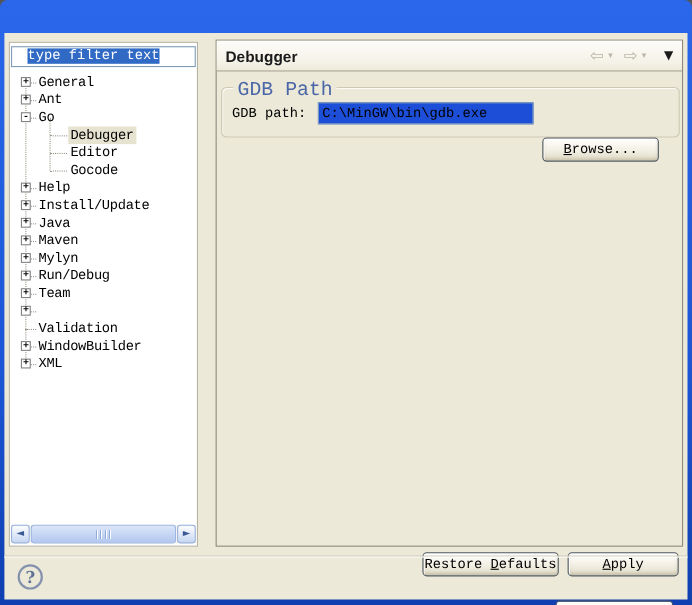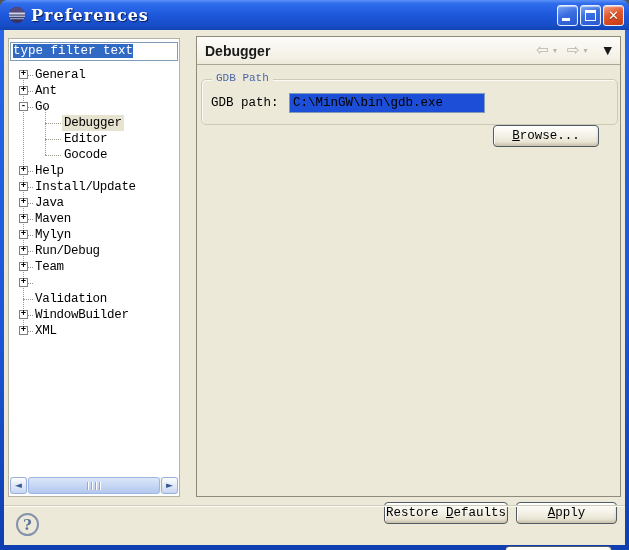"Preferences" div { html: <div> <svg> <circle></circle> <path></path> <rect></rect> <rect></rect> <rect></rect> </svg> <span>Preferences</span> <div> <div> <span></span> </div> <div> <span></span> </div> <div> <span>✕</span> </div> </div> </div> -> none }
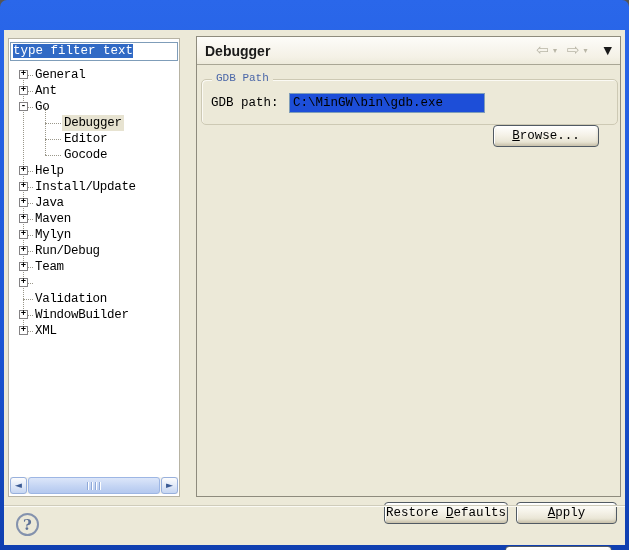"type filter text" #filter-box { padding: 1px 2px -> 1px 14px }
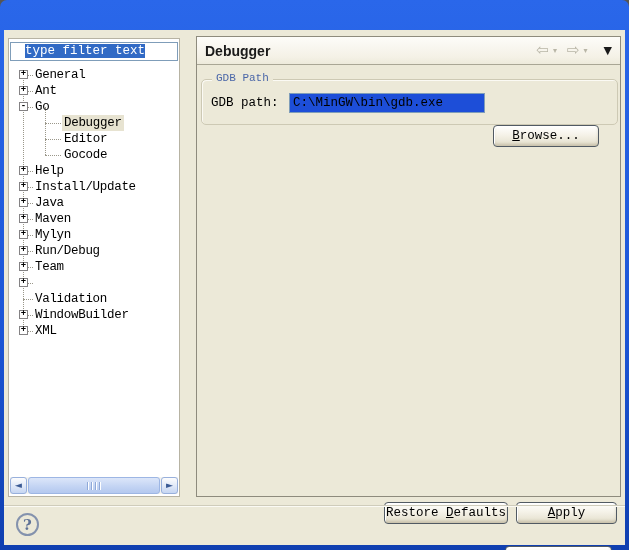"GDB Path" #gdb-group-title { font-size: 11px -> 18px }
